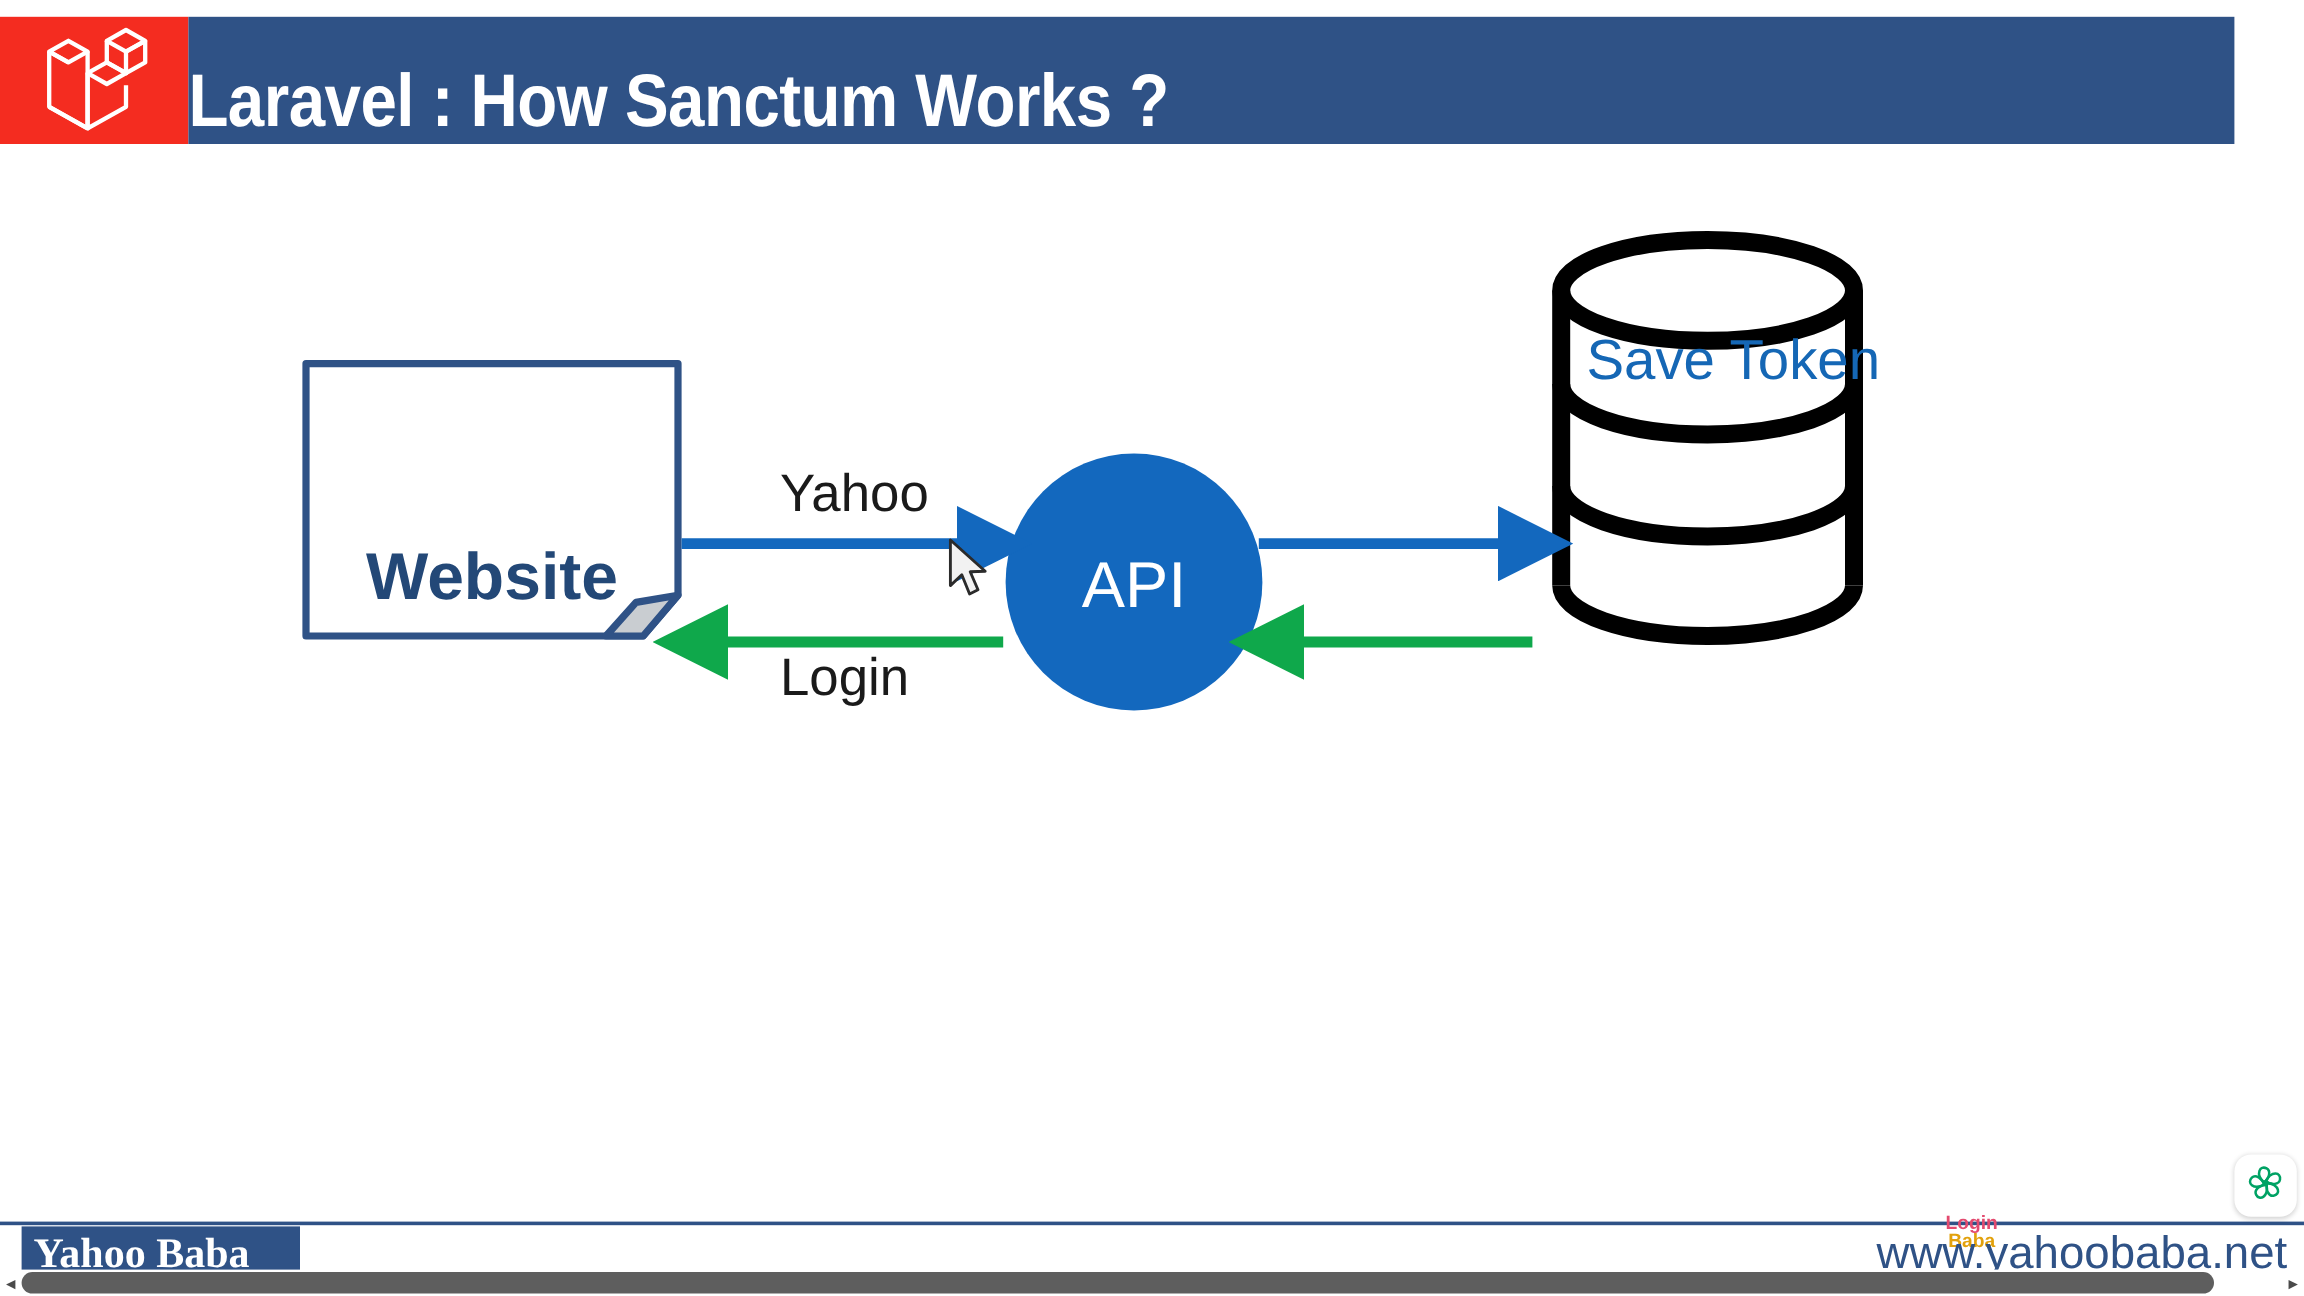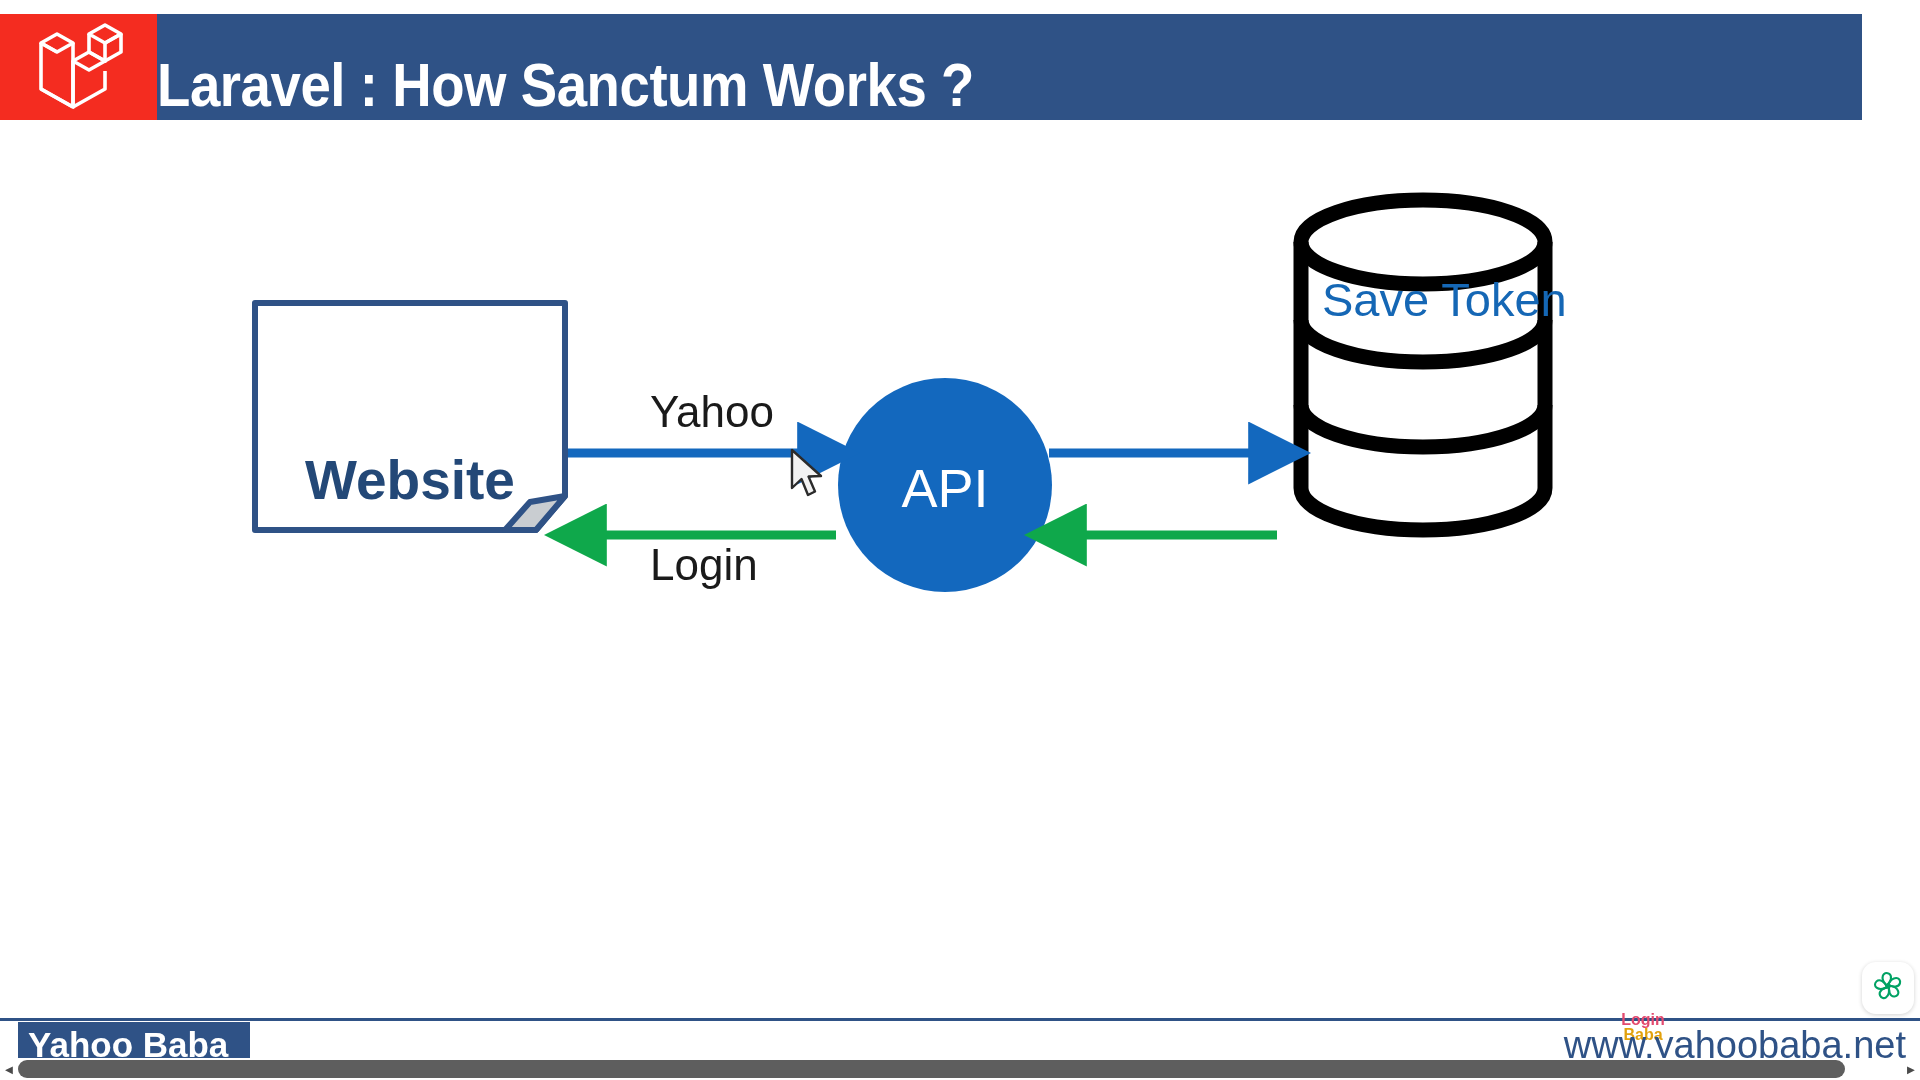"Yahoo Baba" #footer-brand { font-family: Liberation Sans, sans-serif -> Liberation Serif, serif }
